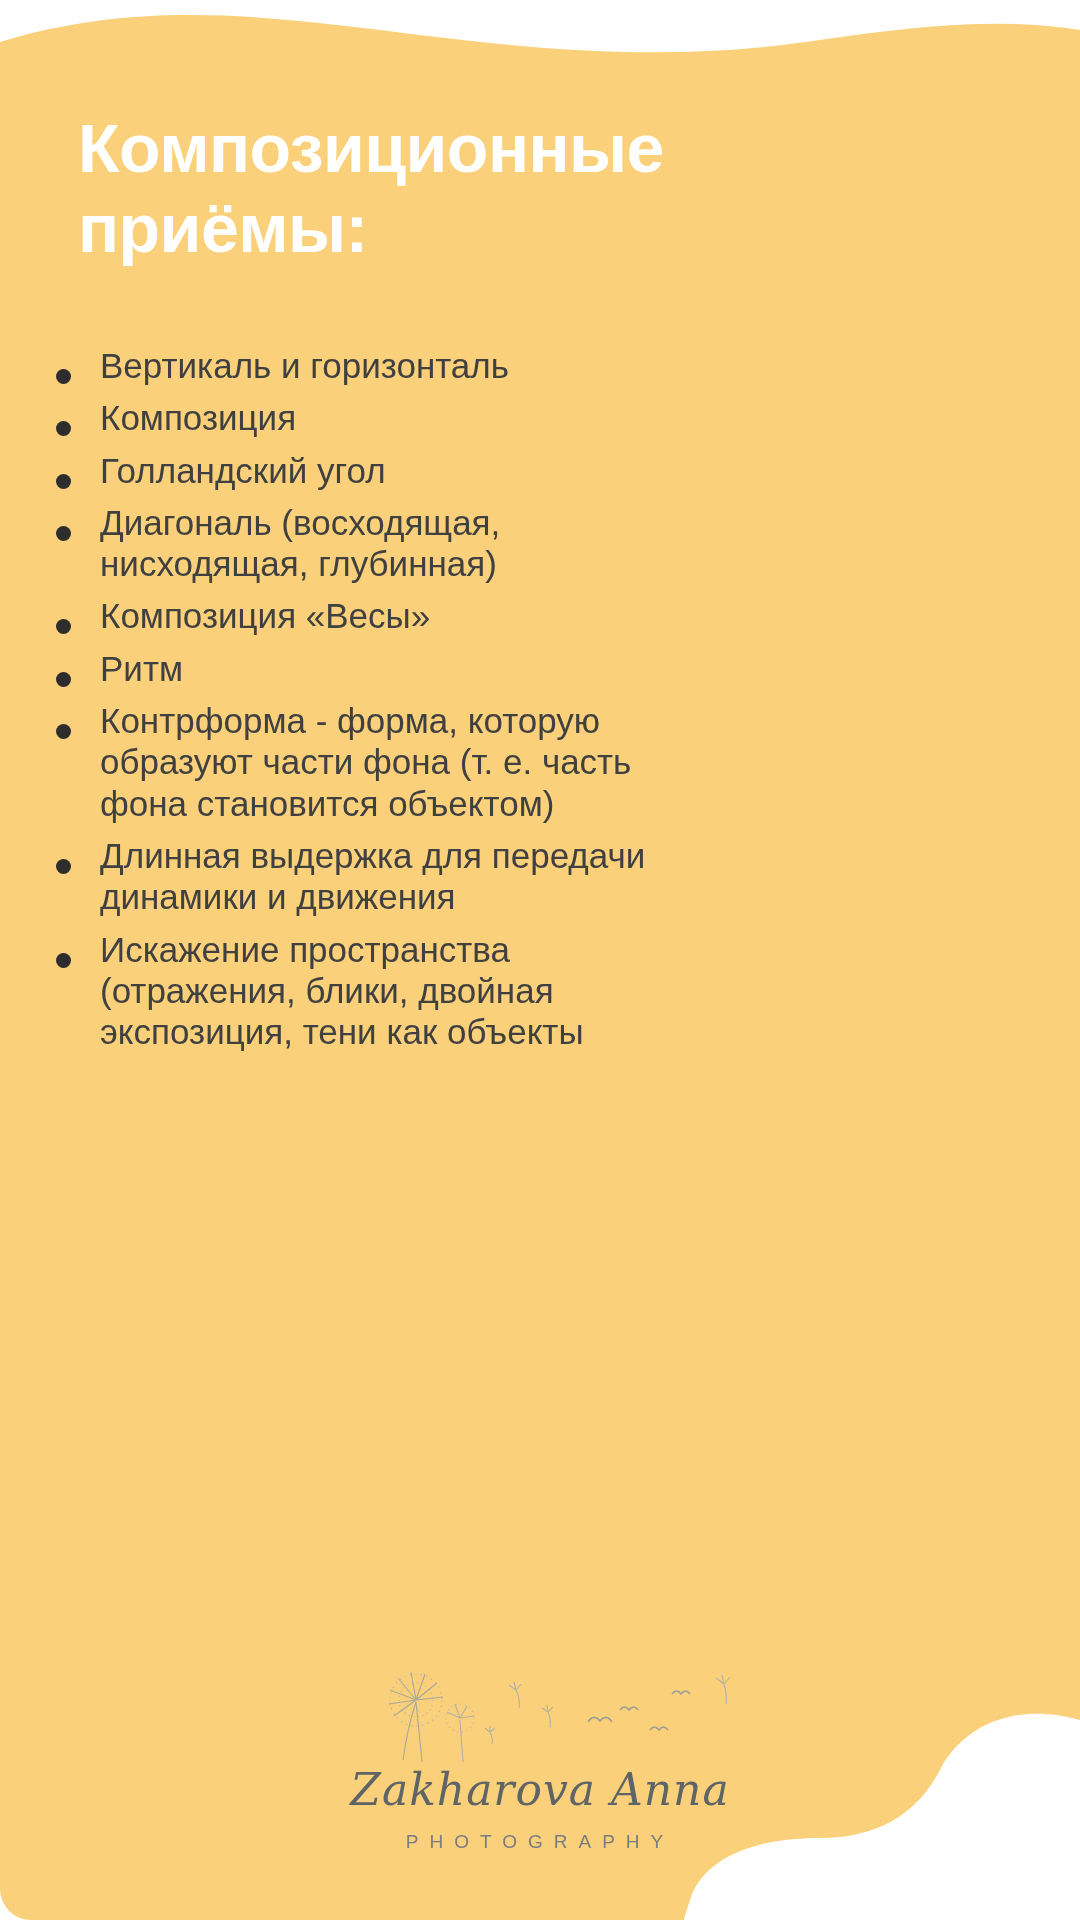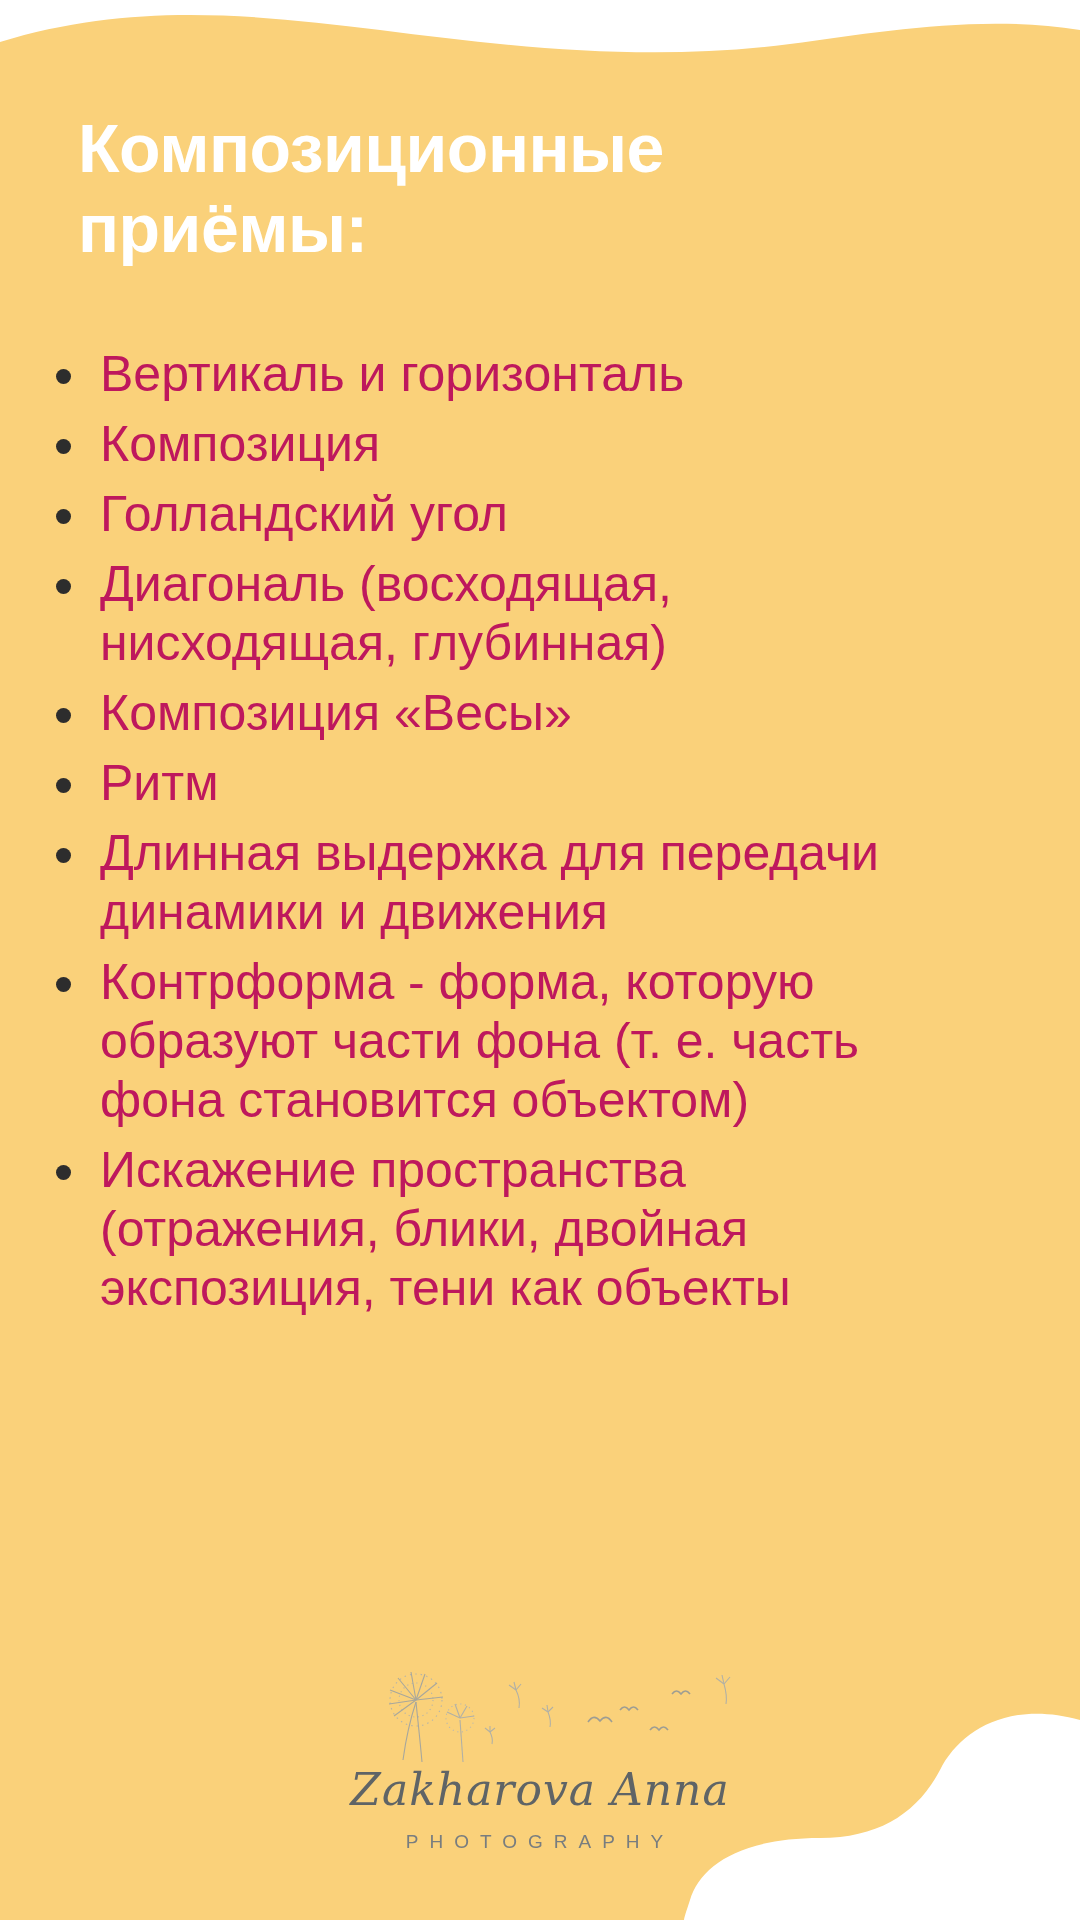"Композиционные" #card { border-radius: none -> 31px }
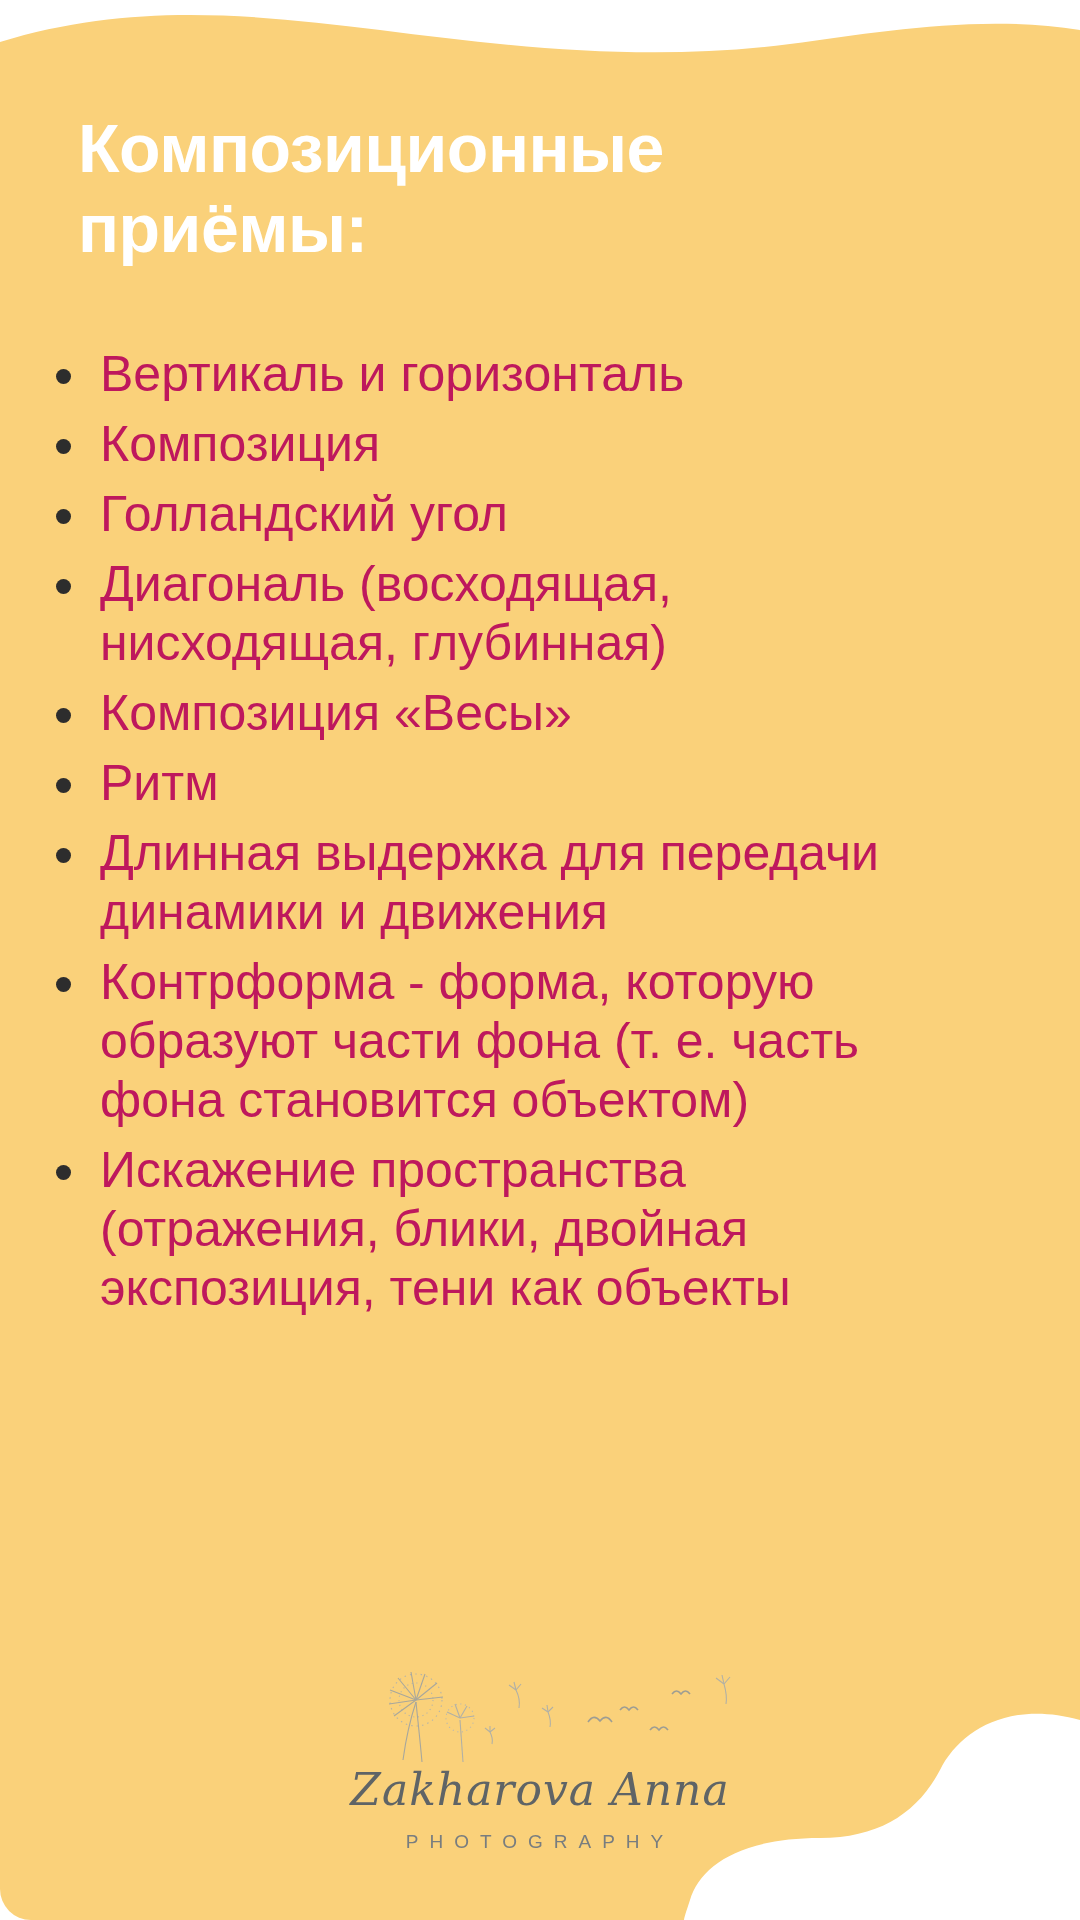"Вертикаль и горизонталь" #list li { color: #be185d -> #404040; font-size: 50px -> 35px }
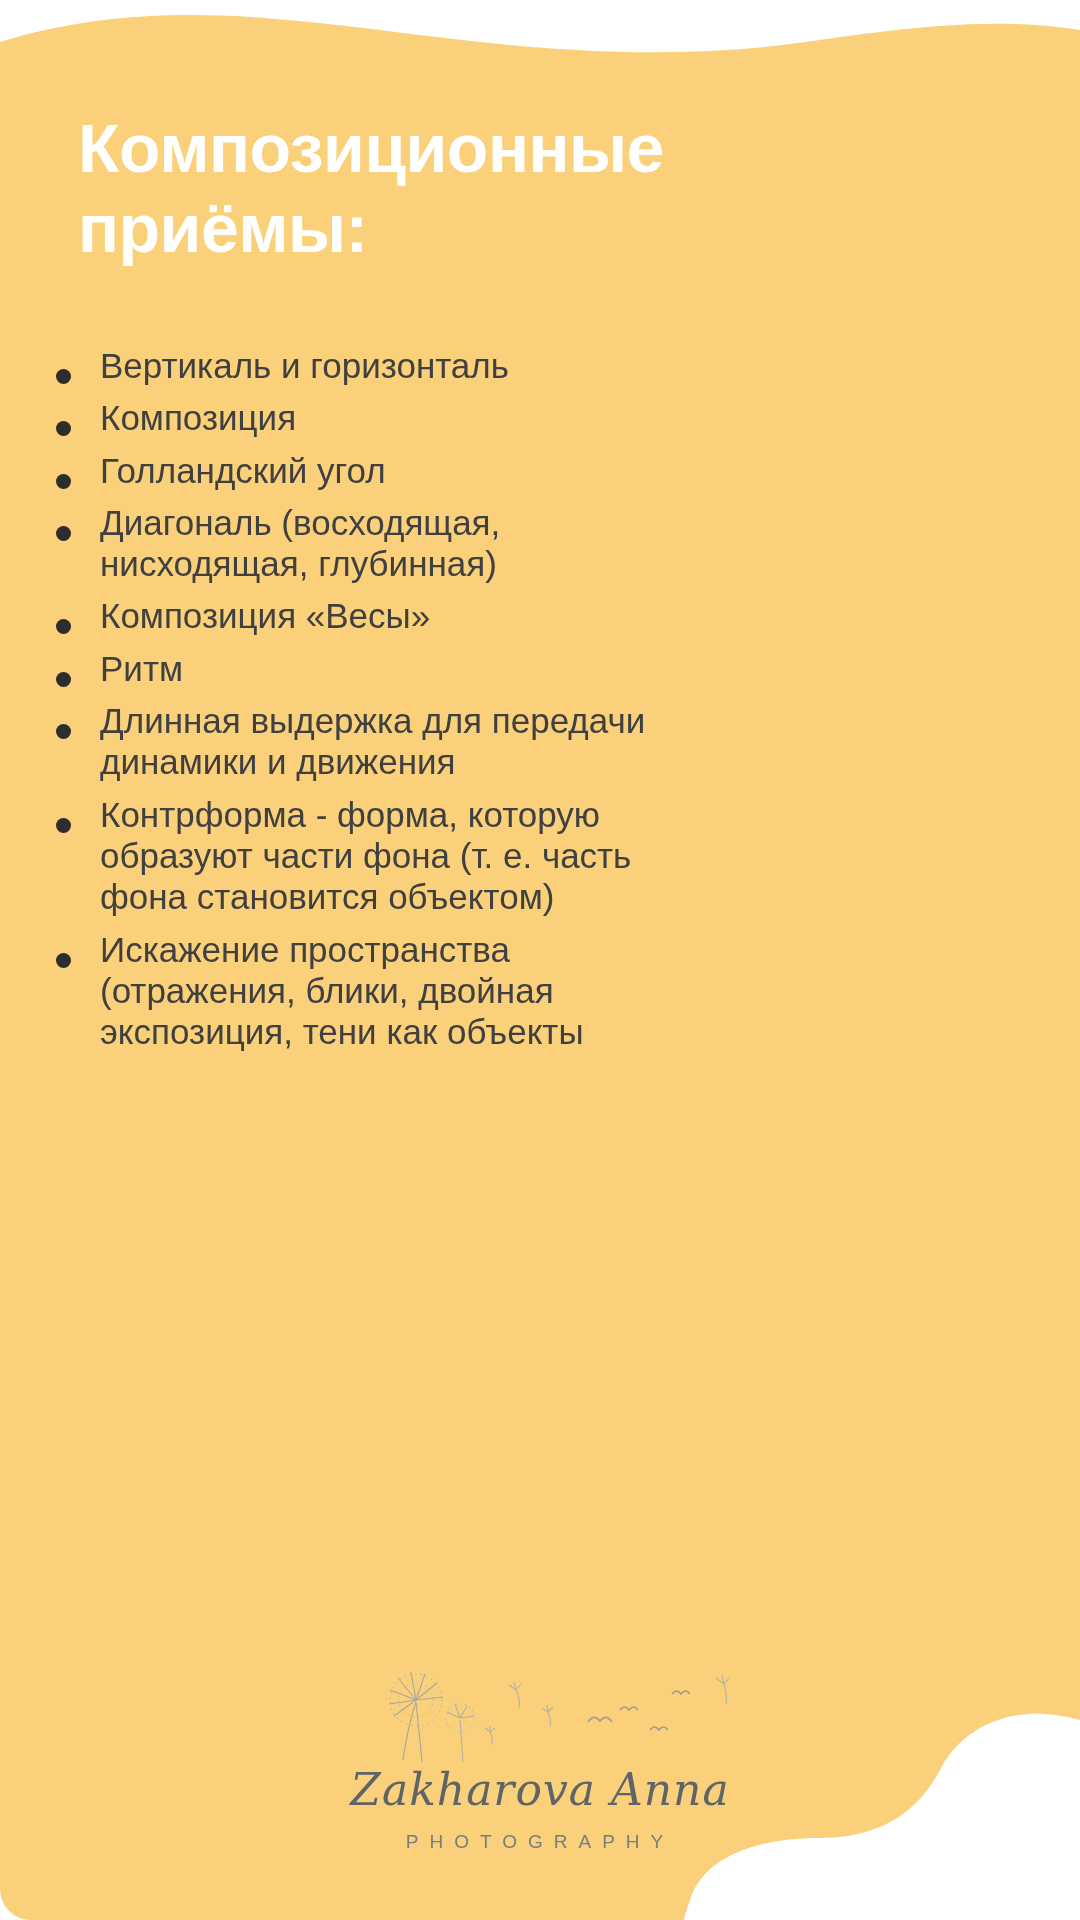"Длинная выдержка для передачи" li { order: before "Контрформа - форма, которую" -> after "Контрформа - форма, которую" }
